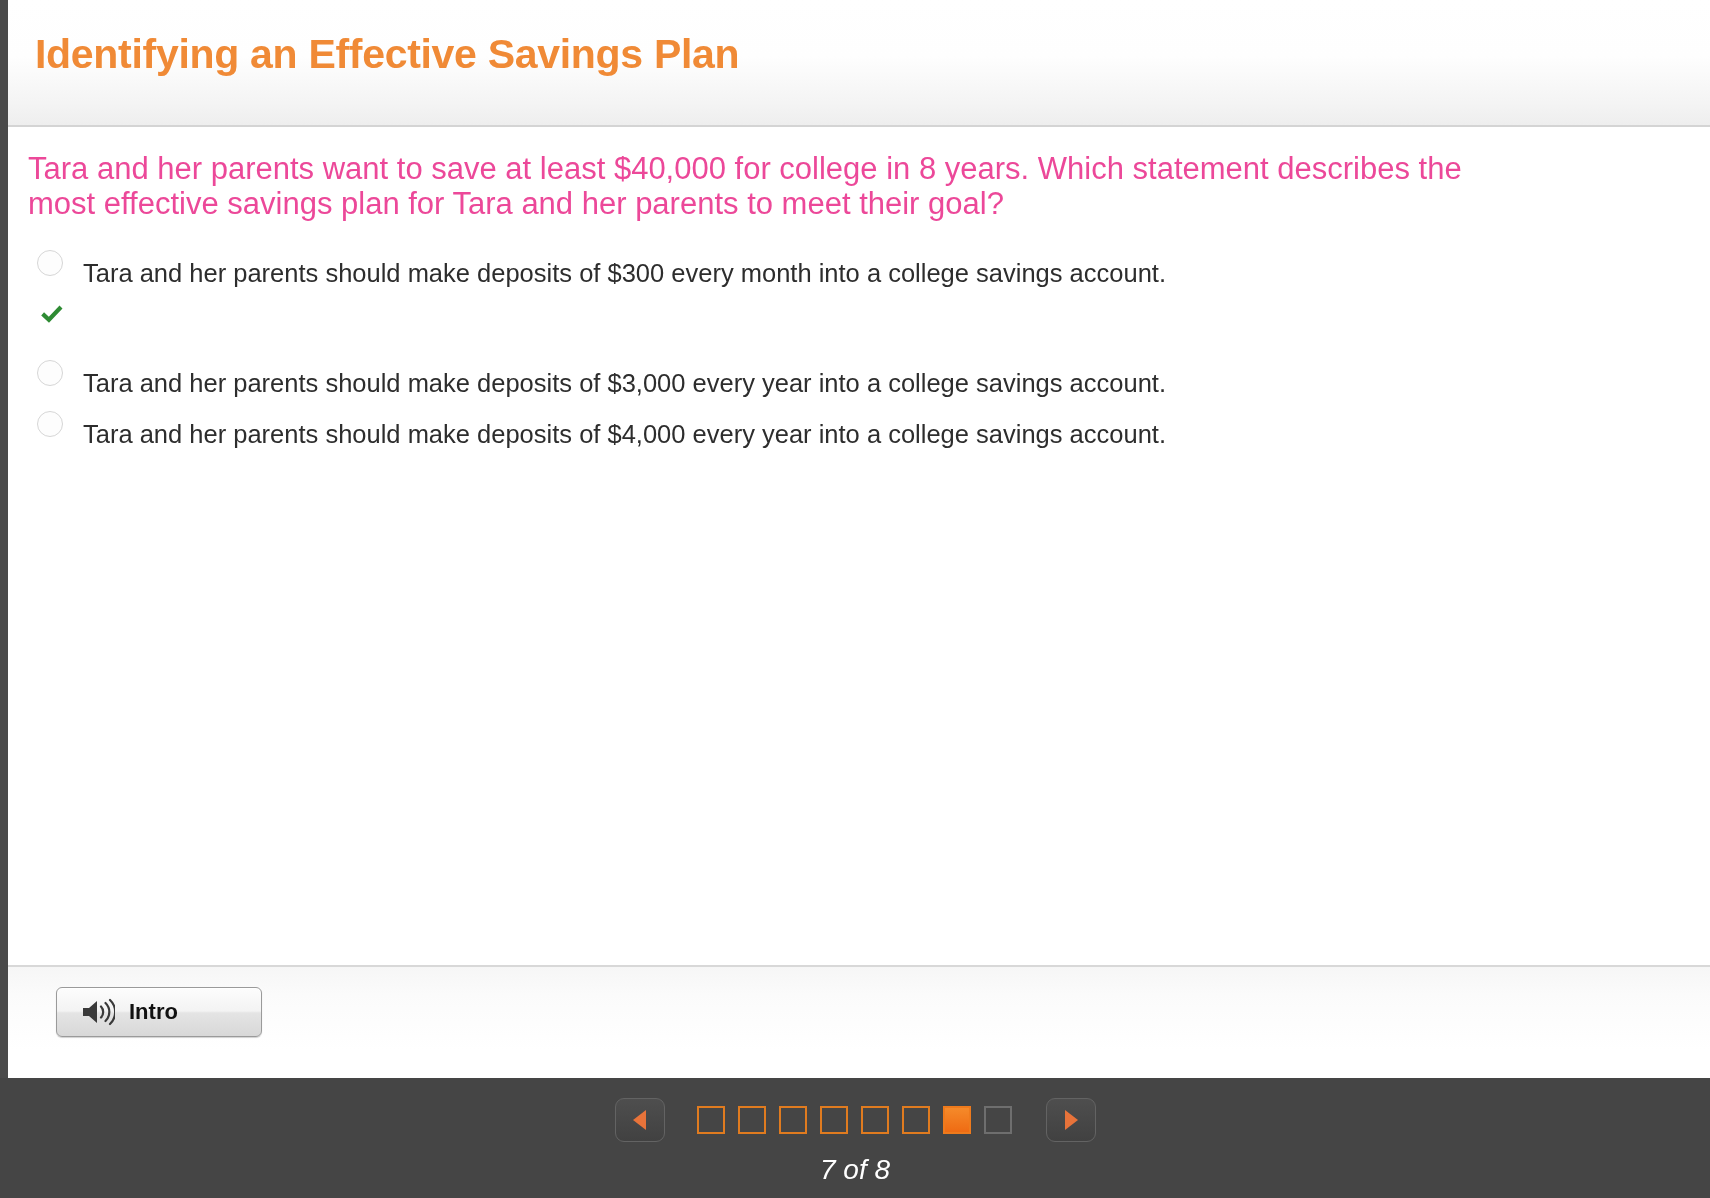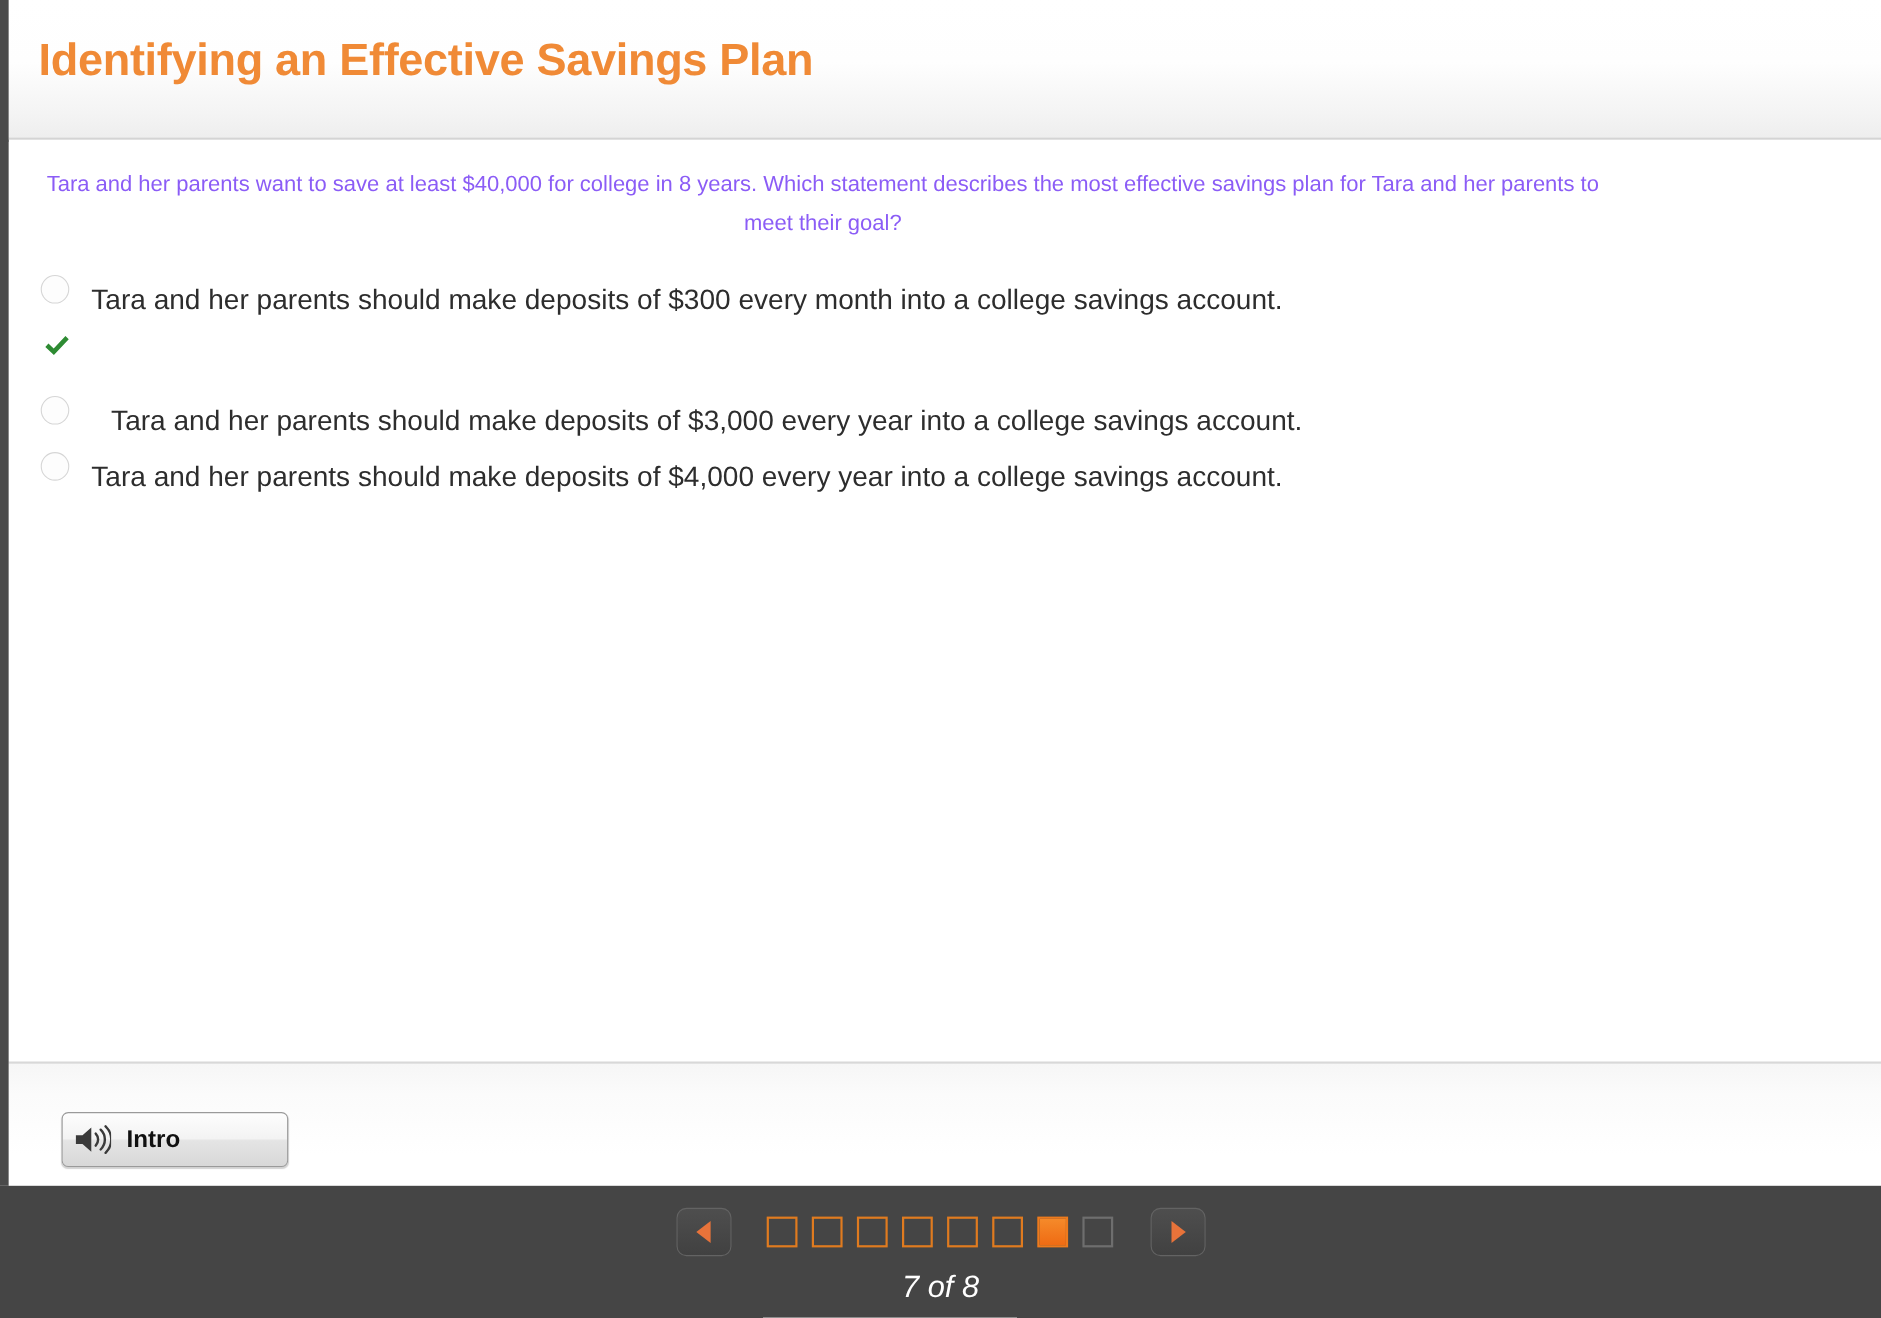"Tara and her parents want" .question { color: #8b5cf6 -> #ec4899; font-size: 20px -> 31px; text-align: center -> none }
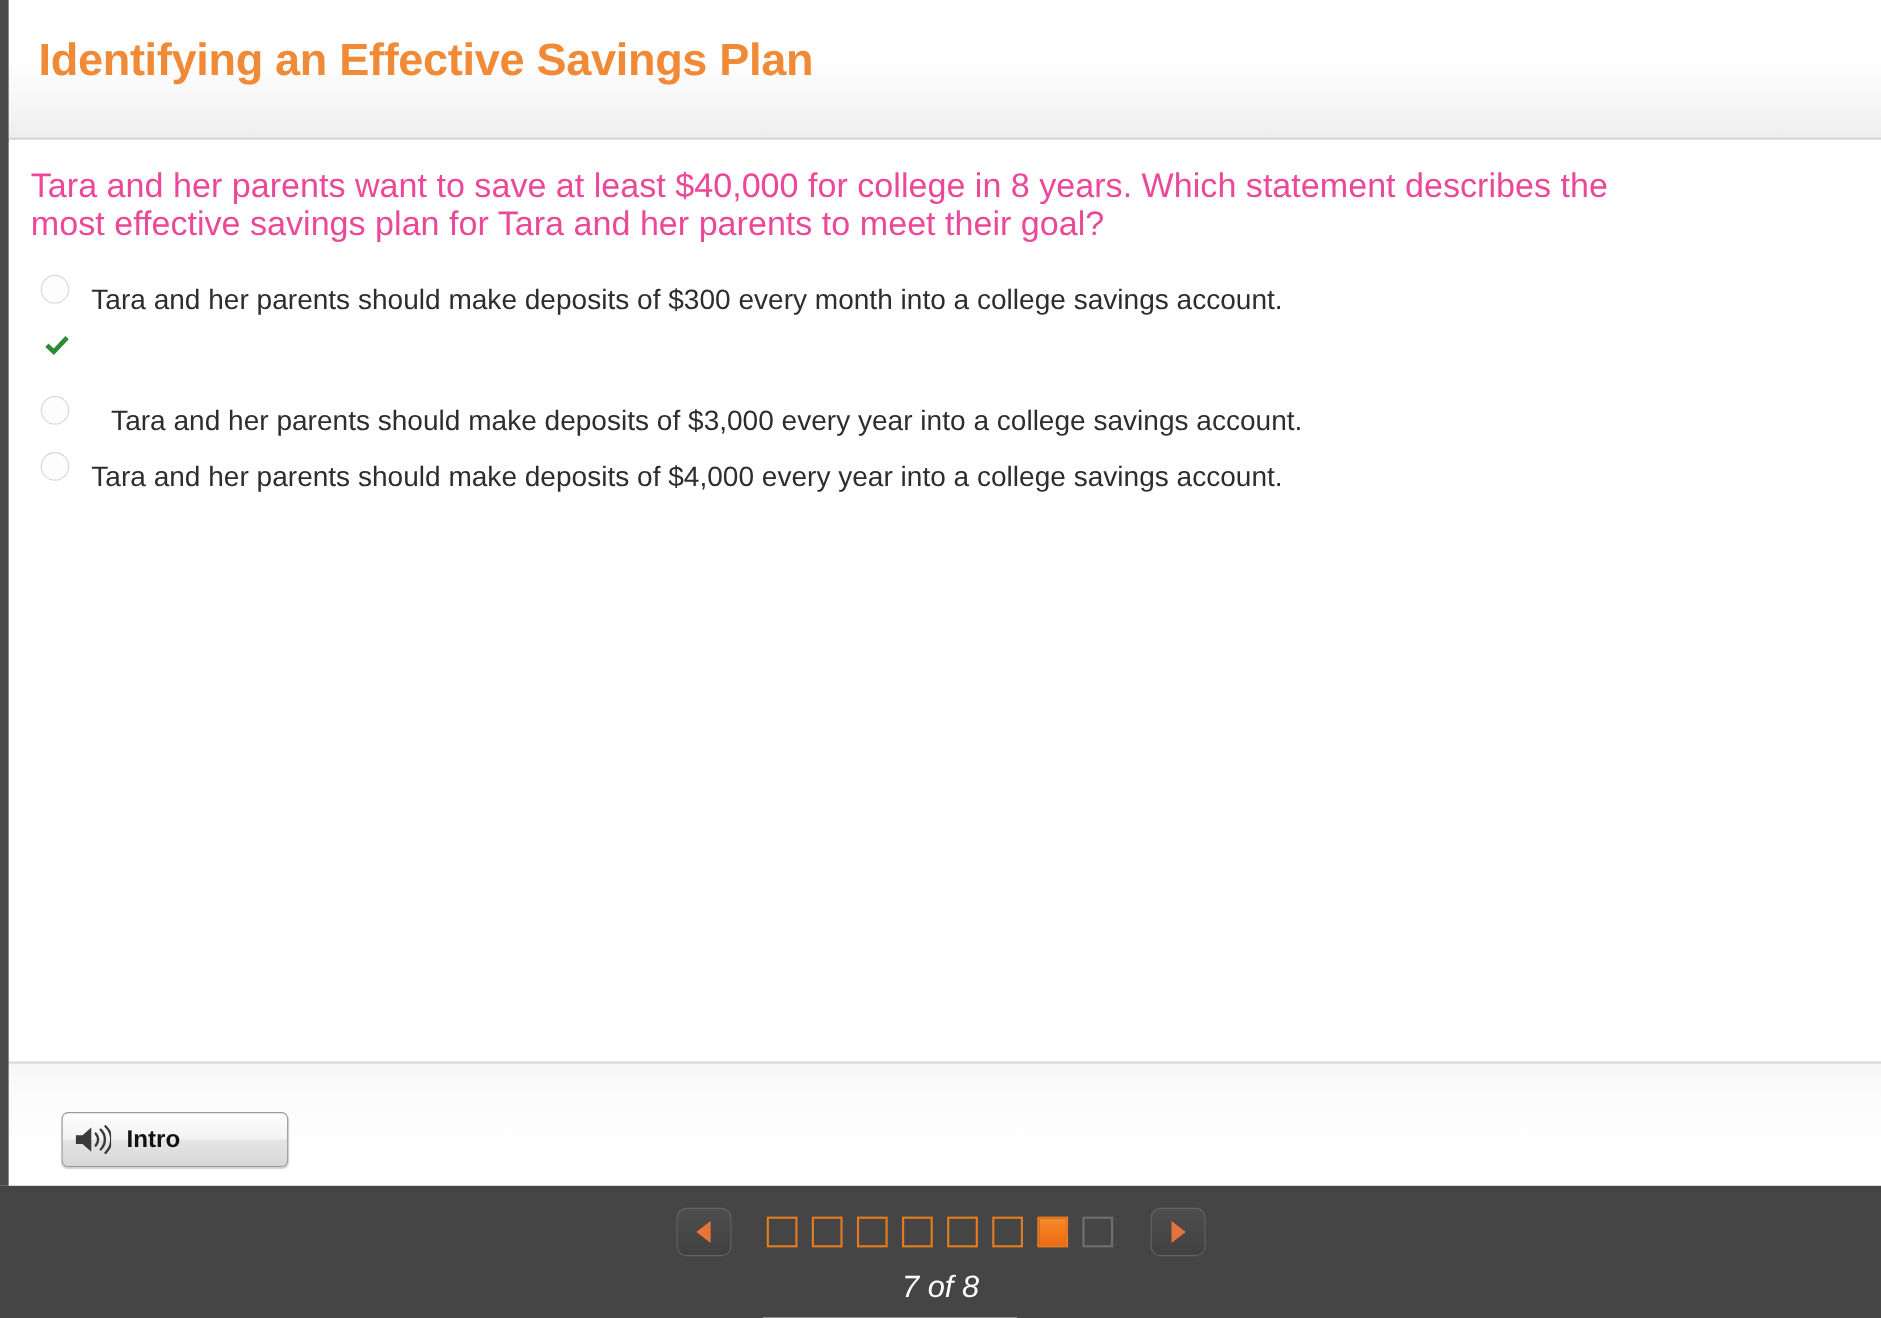"Tara and her parents should make deposits of $3,000" .option-row.gap-before { gap: 18px -> none }
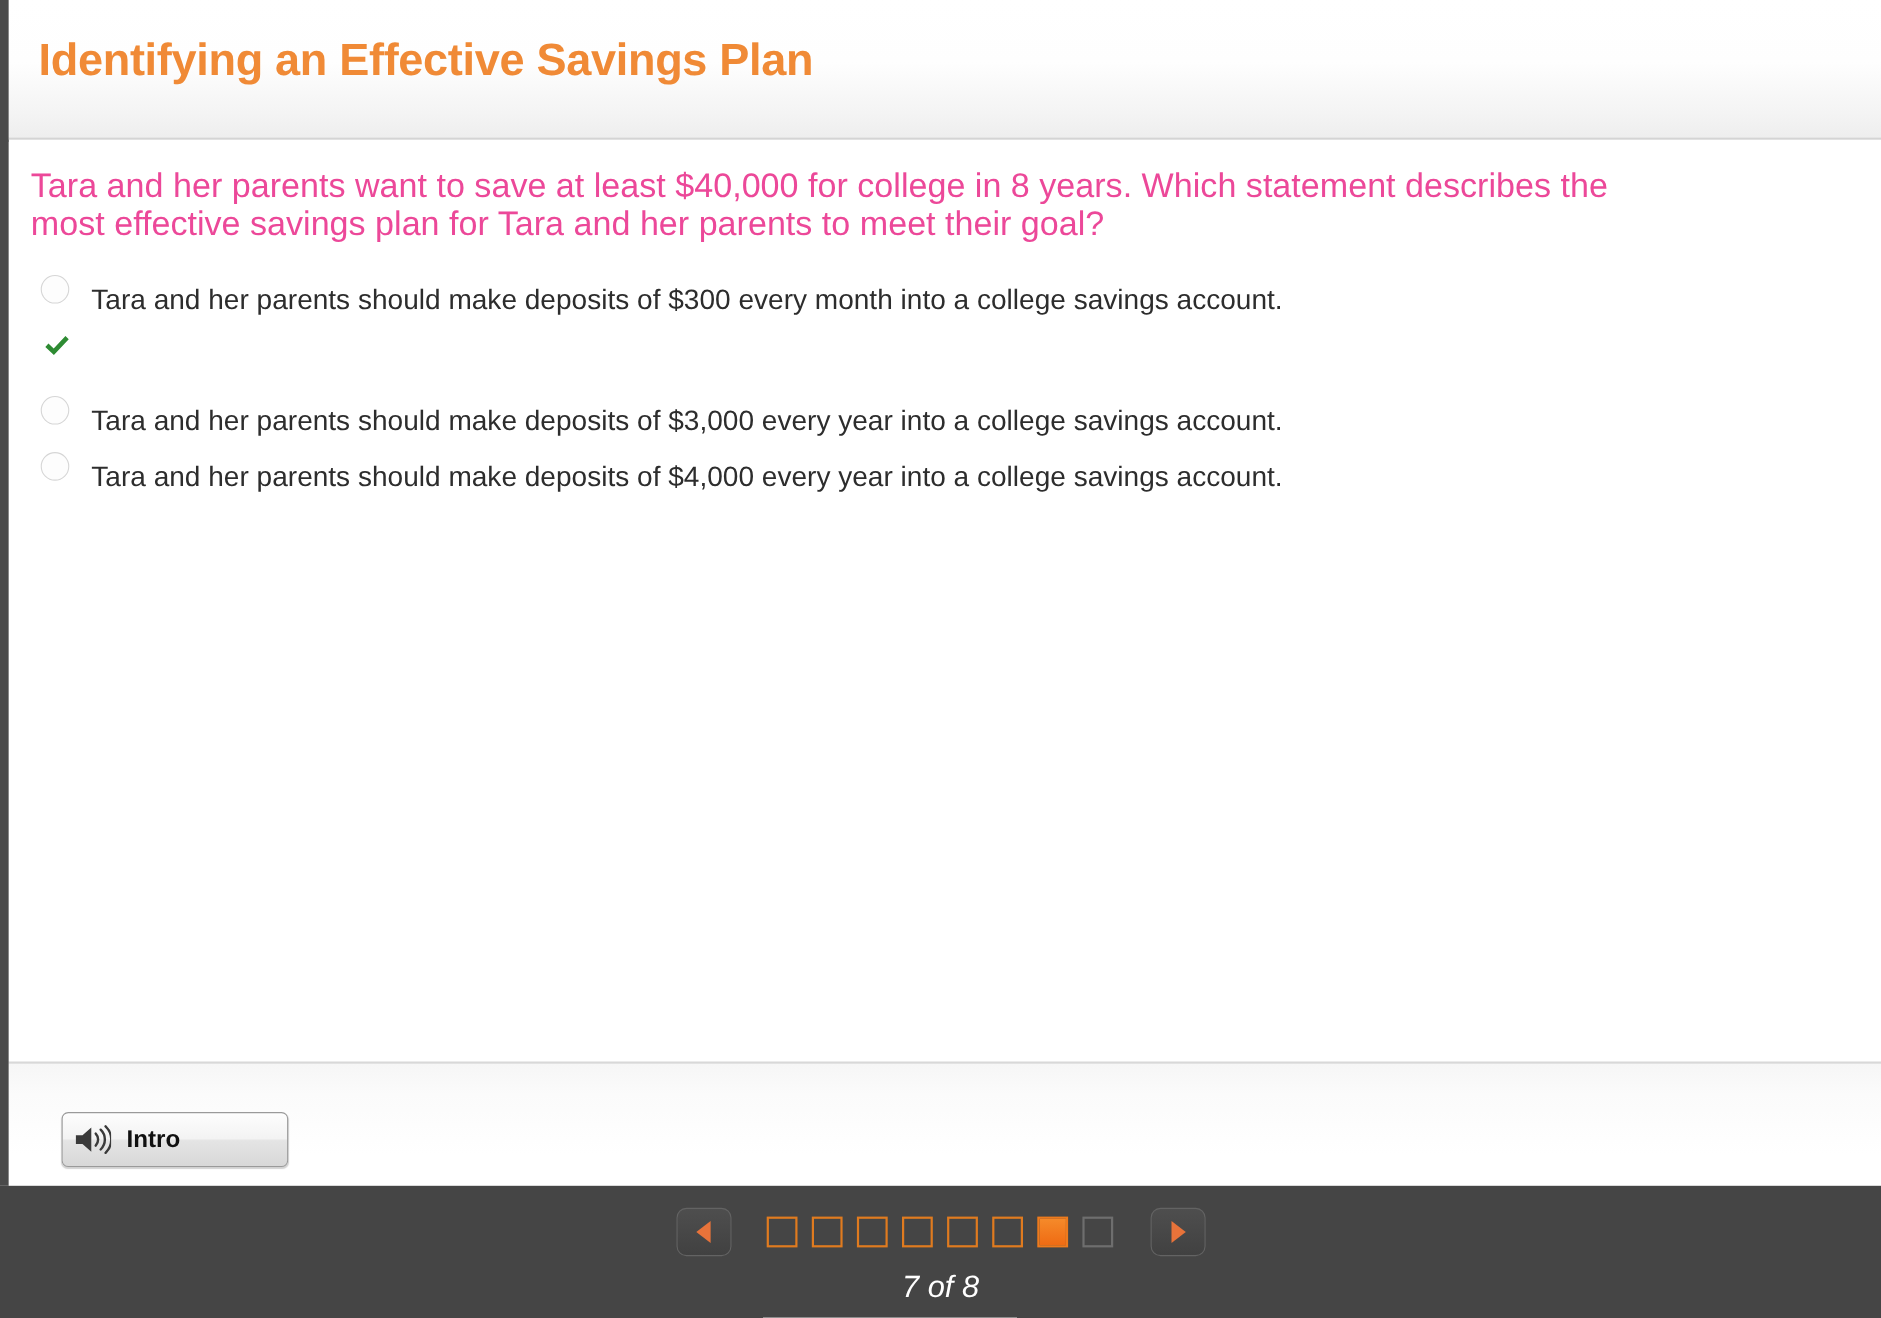"Intro" .audio-button { margin-top: 24px -> none; padding-left: 10px -> 24px }
